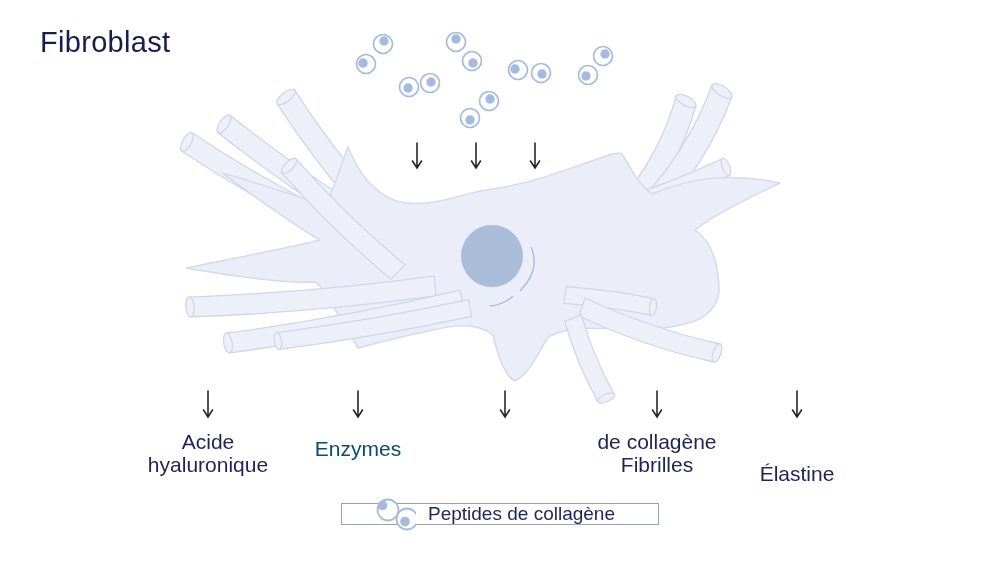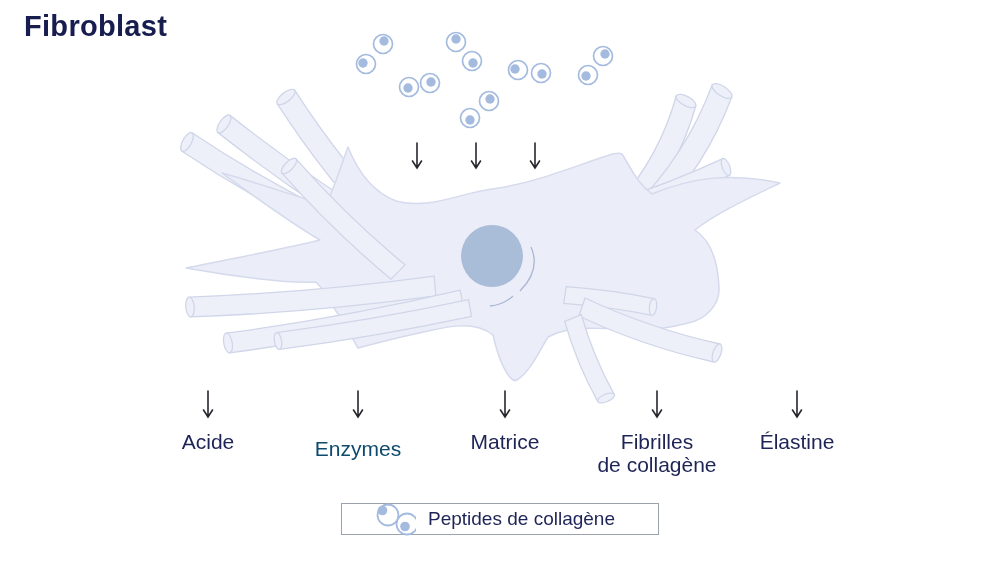"Fibroblast" #page-title { font-weight: 700 -> 400; margin: 0 -> 16px }
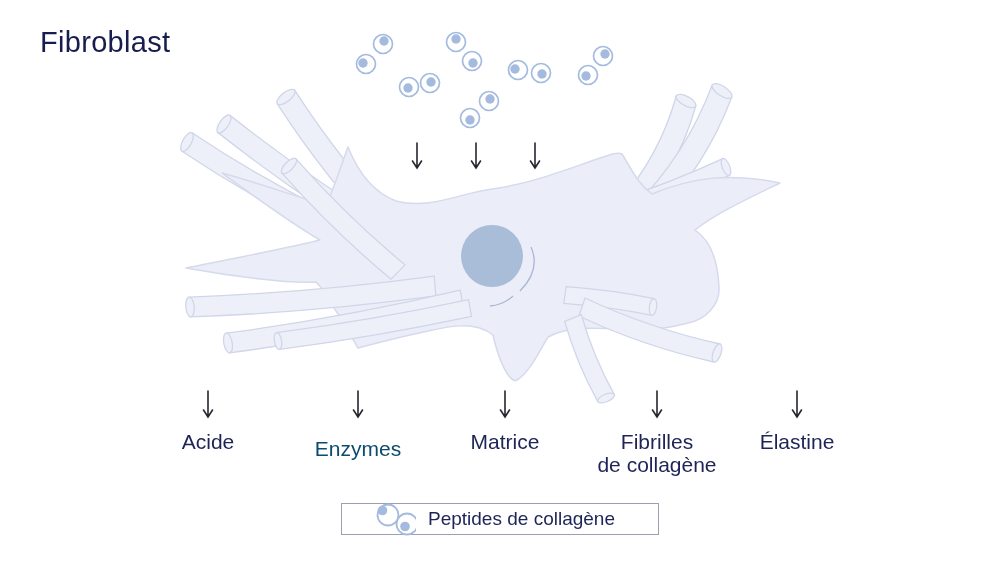"Matrice" div { html: <div>Matrice</div> -> none }
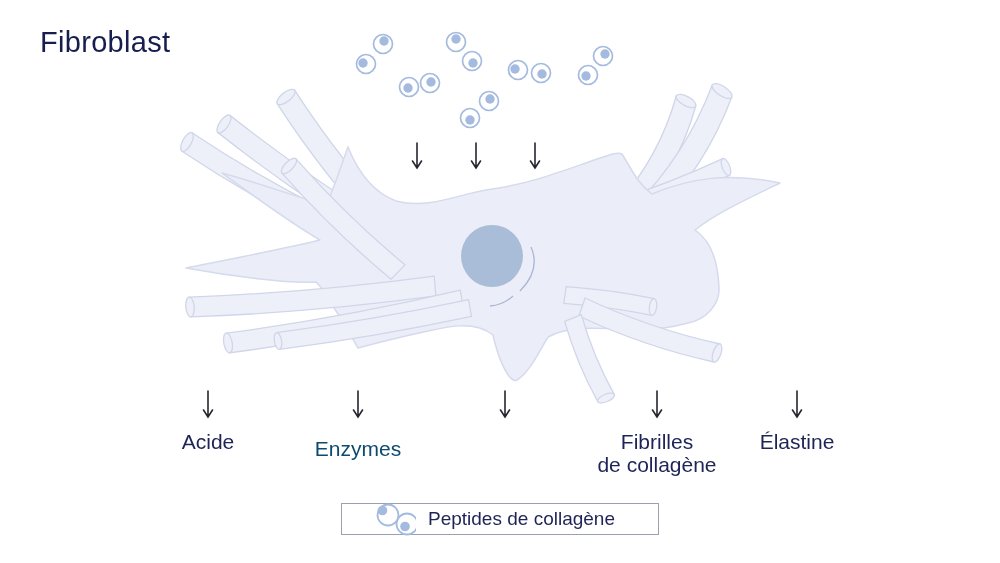"hyaluronique" div { html: none -> <div>hyaluronique</div> }
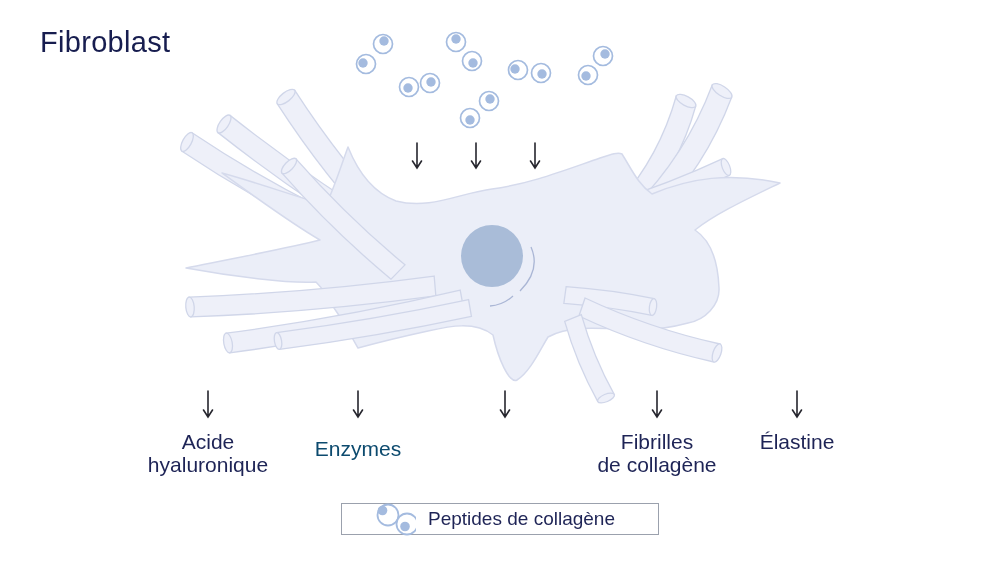"Fibrilles" div { order: before "de collagène" -> after "de collagène" }
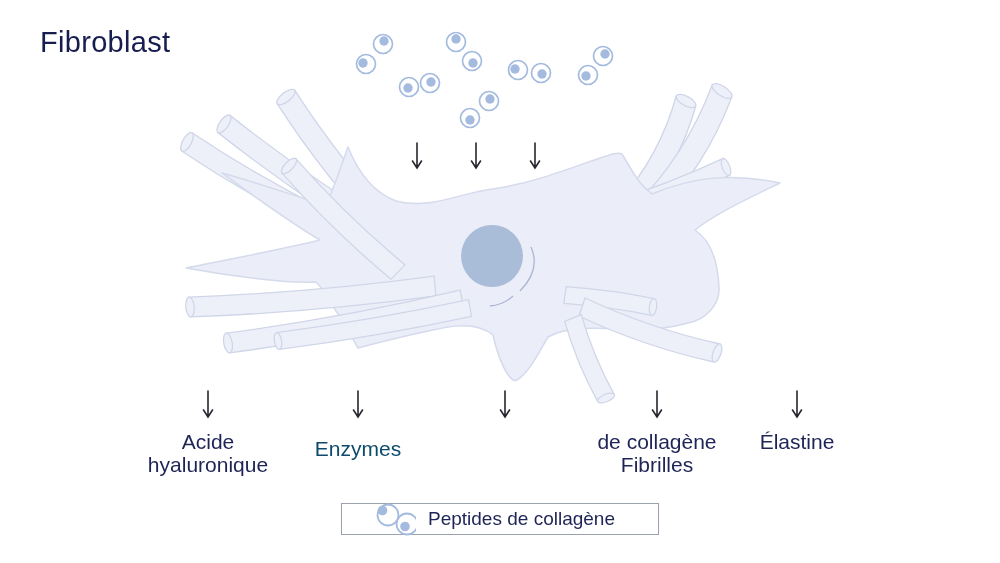"Élastine" div.sec-label { margin-top: none -> 32px }
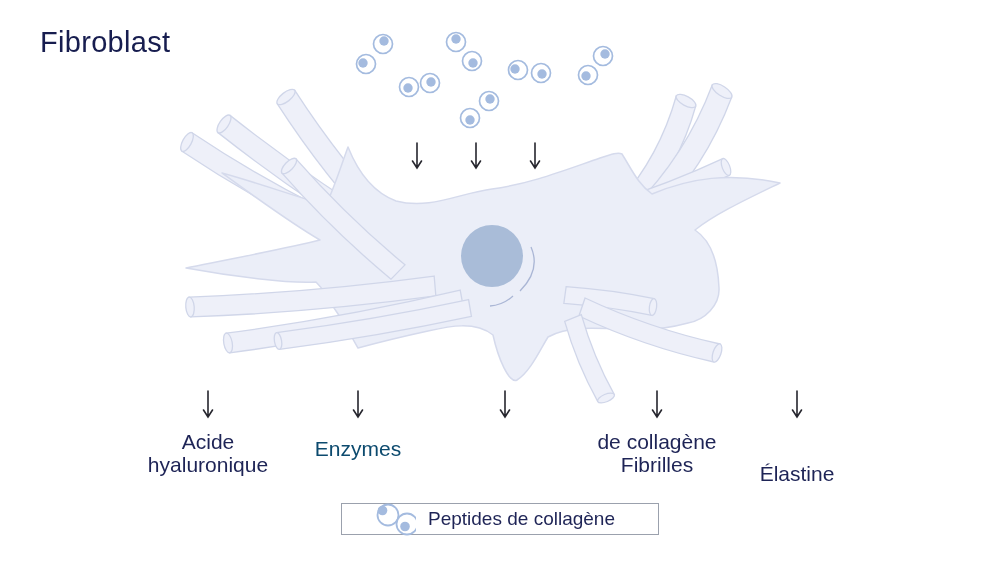"Peptides de collagène" #legend-box { height: 32px -> 22px }
